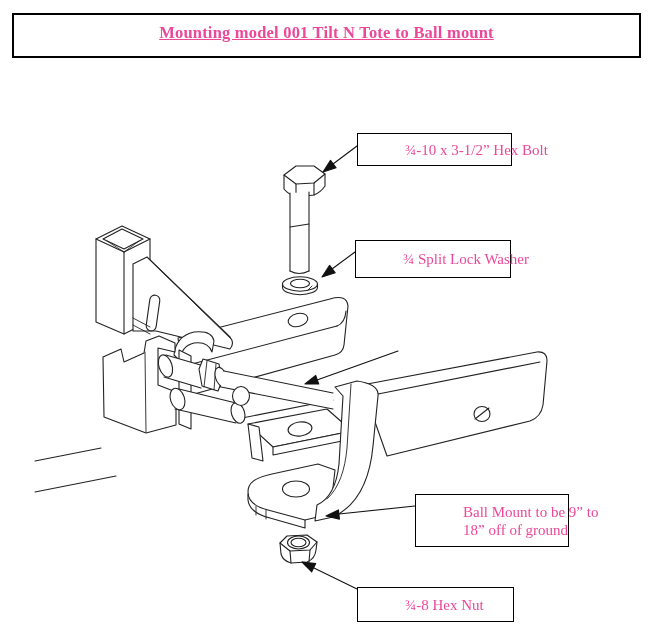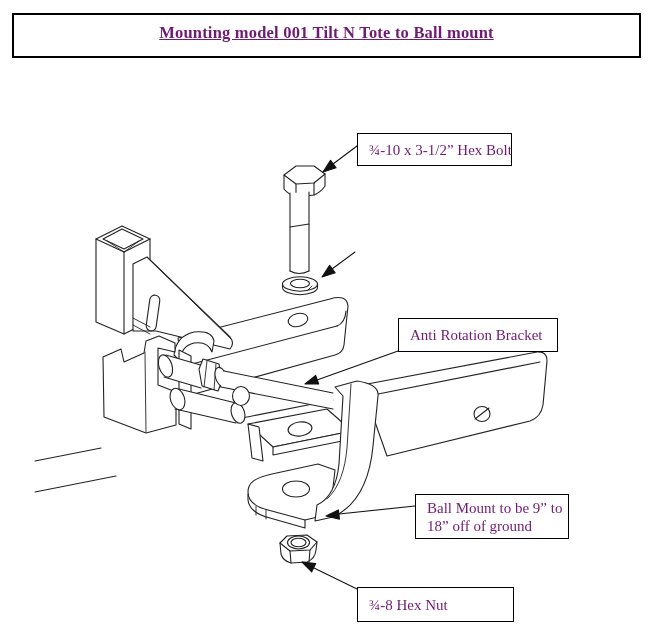"Mounting model 001 Tilt N" .page { color: #701a75 -> #ec4899 }
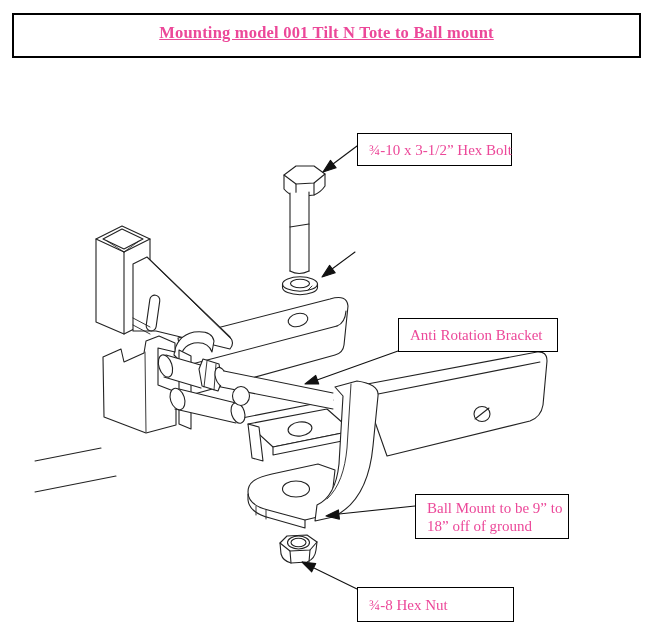"¾-10 x 3-1/2” Hex Bolt" .callout div { margin-left: none -> 36px }
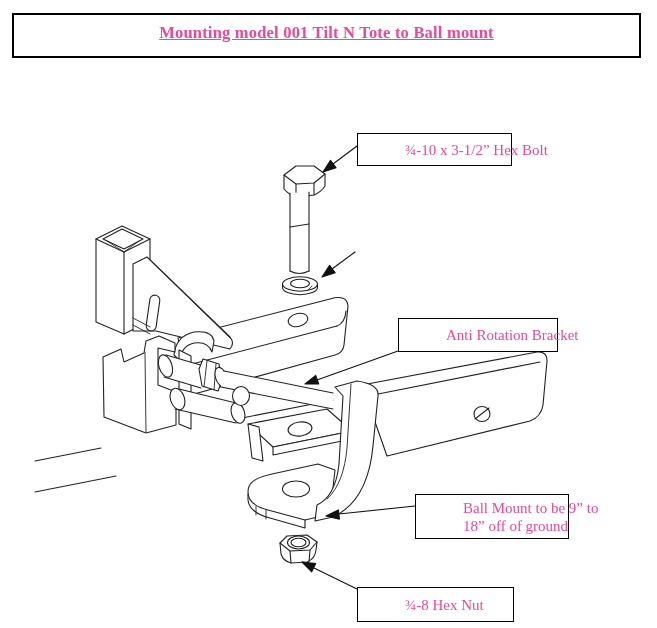"¾ Split Lock Washer" div.callout { html: none -> <div> <div>¾ Split Lock Washer</div> </div> }
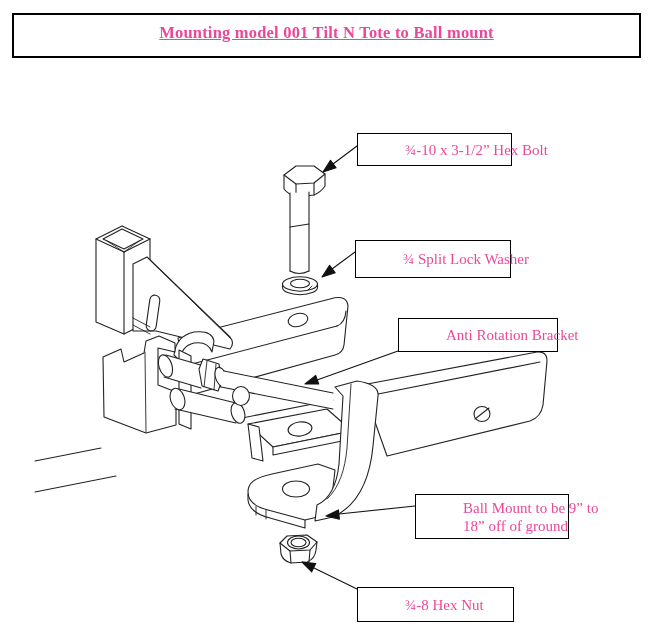"Anti Rotation Bracket" div.callout { html: <div> <div>Anti Rotation Bracket</div> </div> -> none }
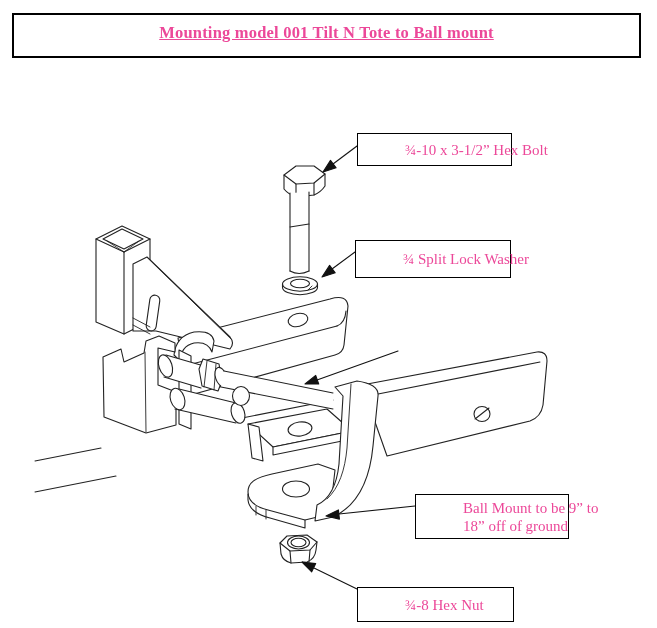"Ball Mount to be 9”" div.callout { height: 45px -> 53px }
